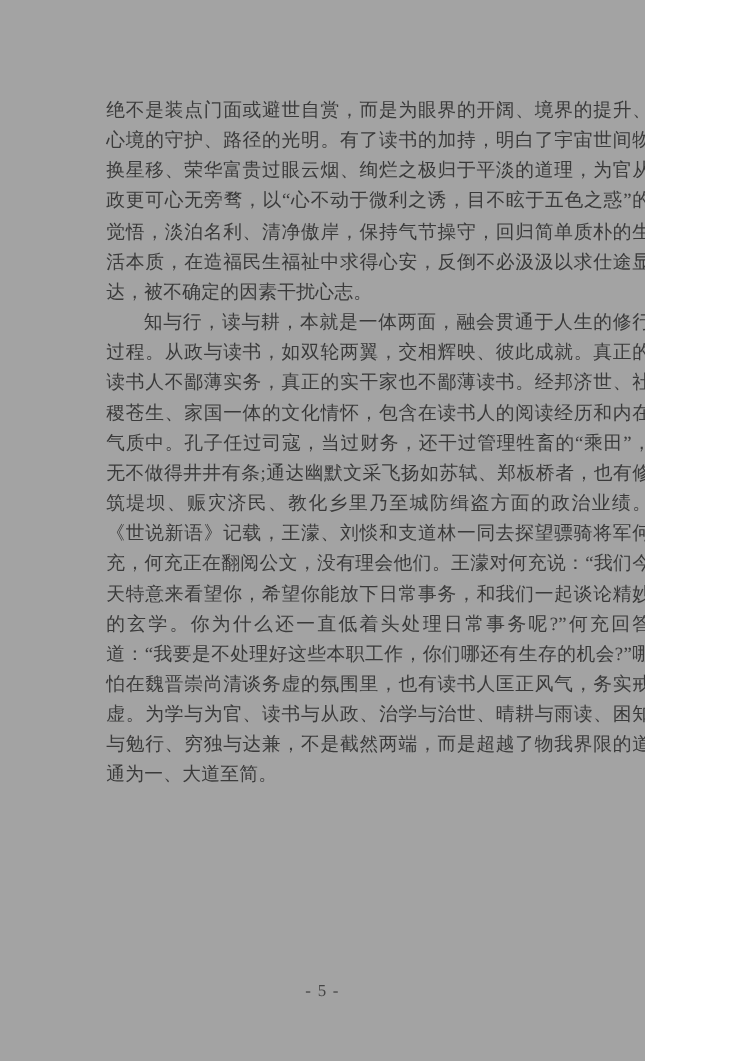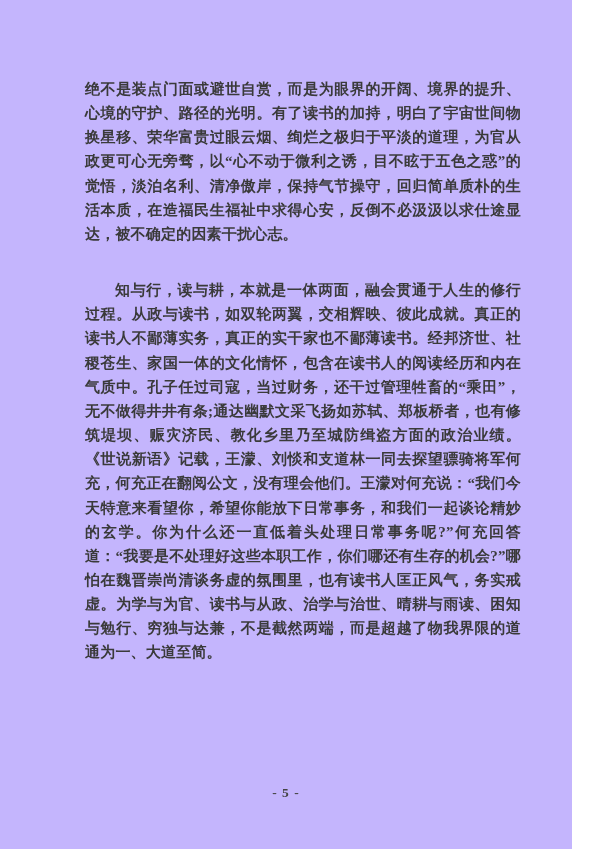"绝不是装点门面或避世自赏，而是为眼界的开阔、境界的提升、心境的守护、路径的光明。" .page { background: #c4b5fd -> #a3a3a3; font-weight: bold -> none; width: 572px -> 516px }
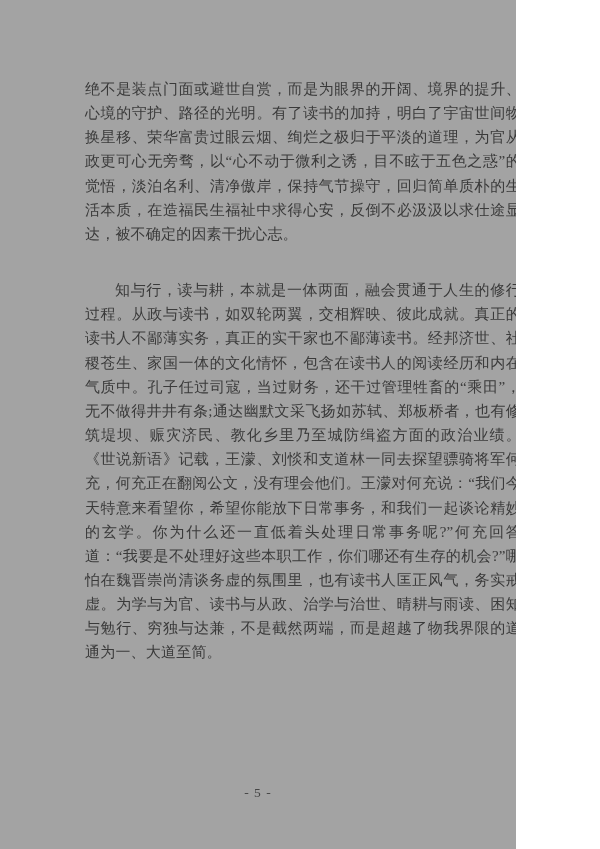"知与行，读与耕，本就是一体两面，融会贯通于人生的修行过程。从政与读书，如双轮两翼" .text-block p.indent { margin-top: 32px -> none }
